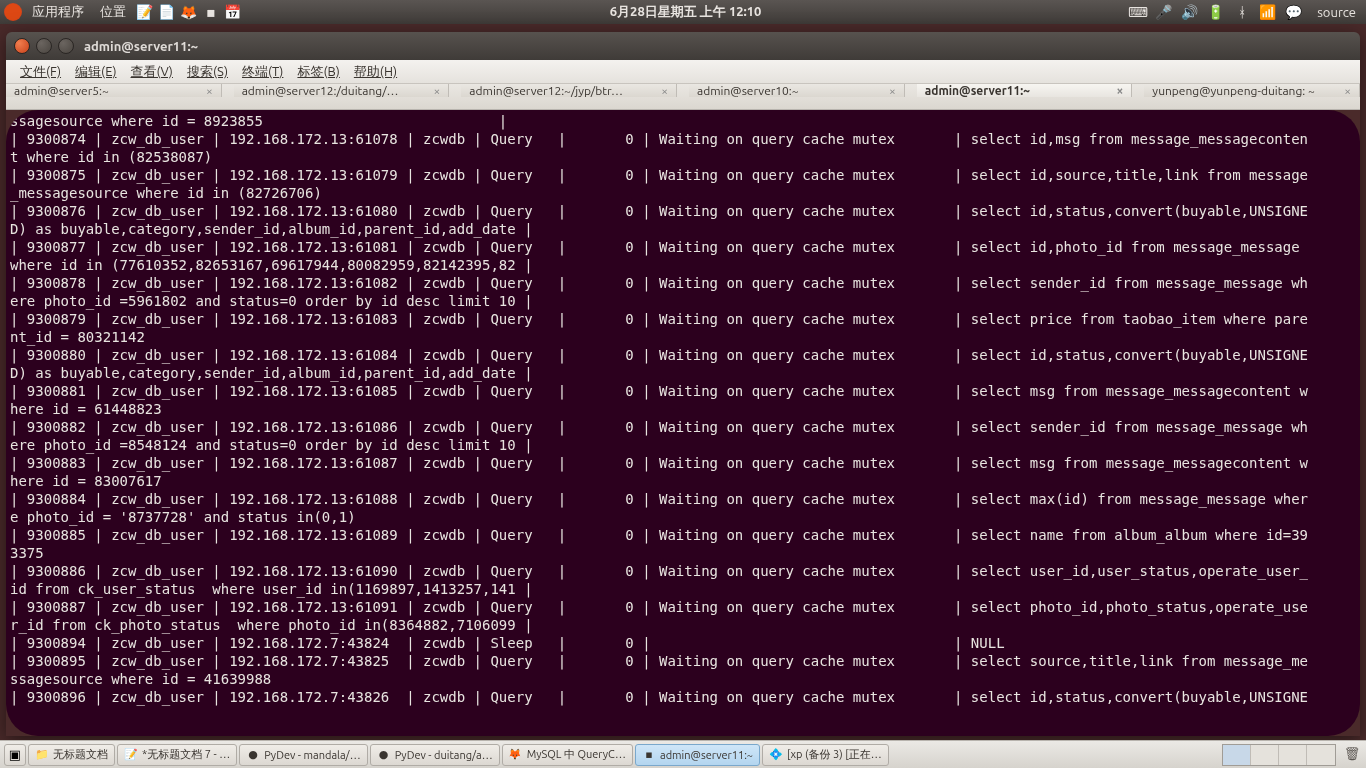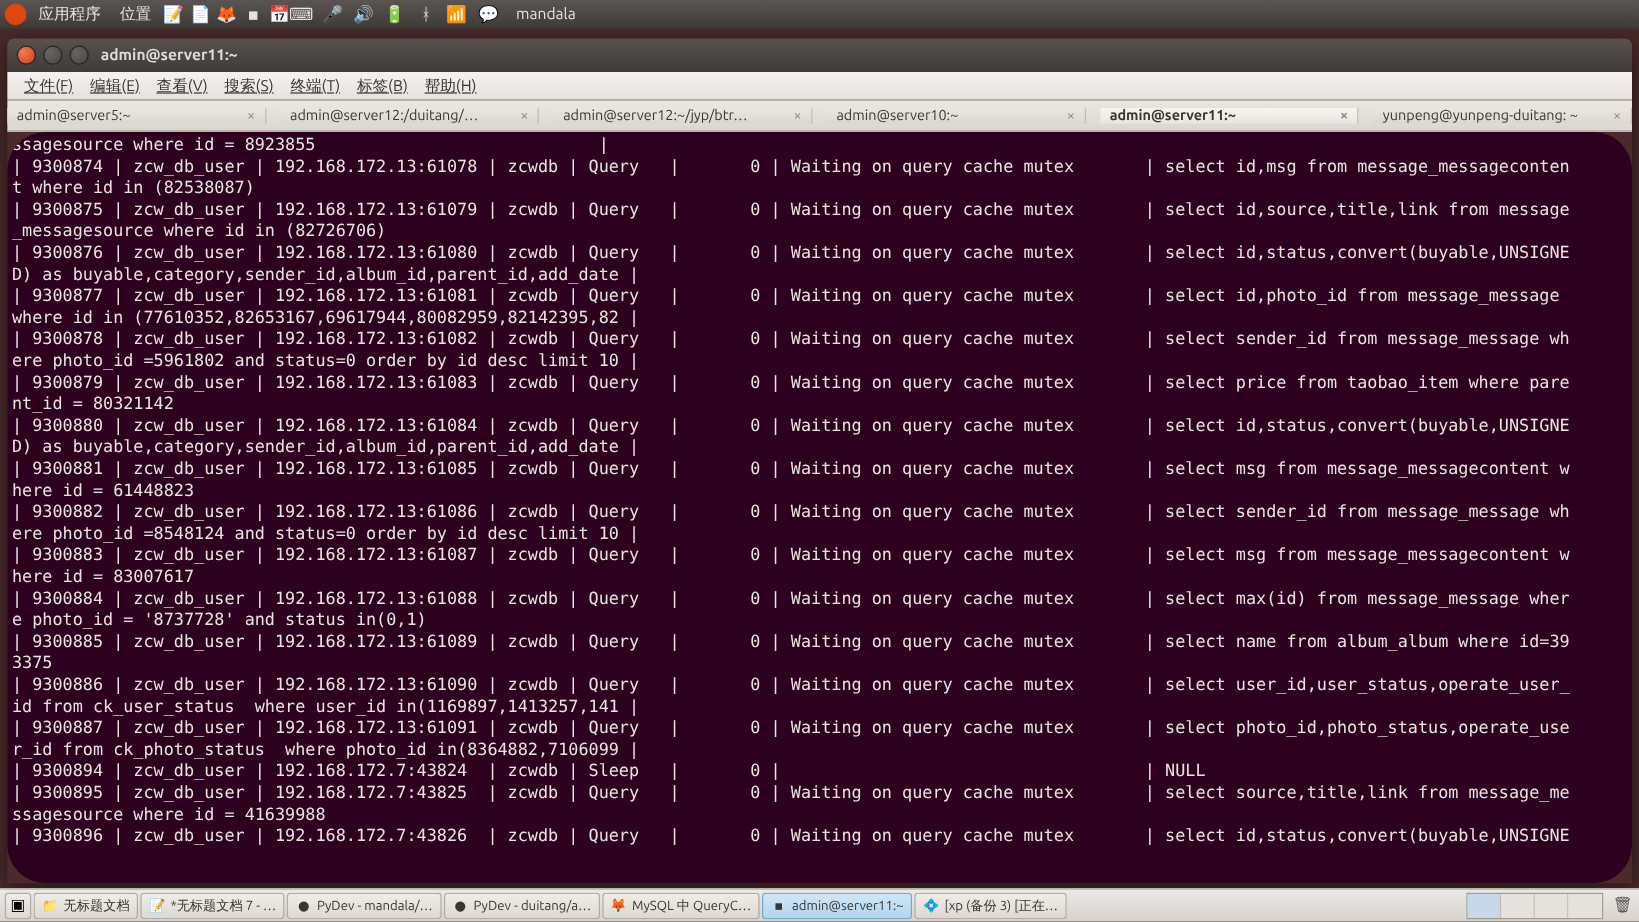"6月28日星期五 上午 12:10" div.center { html: none -> <div>6月28日星期五 上午 12:10</div> }
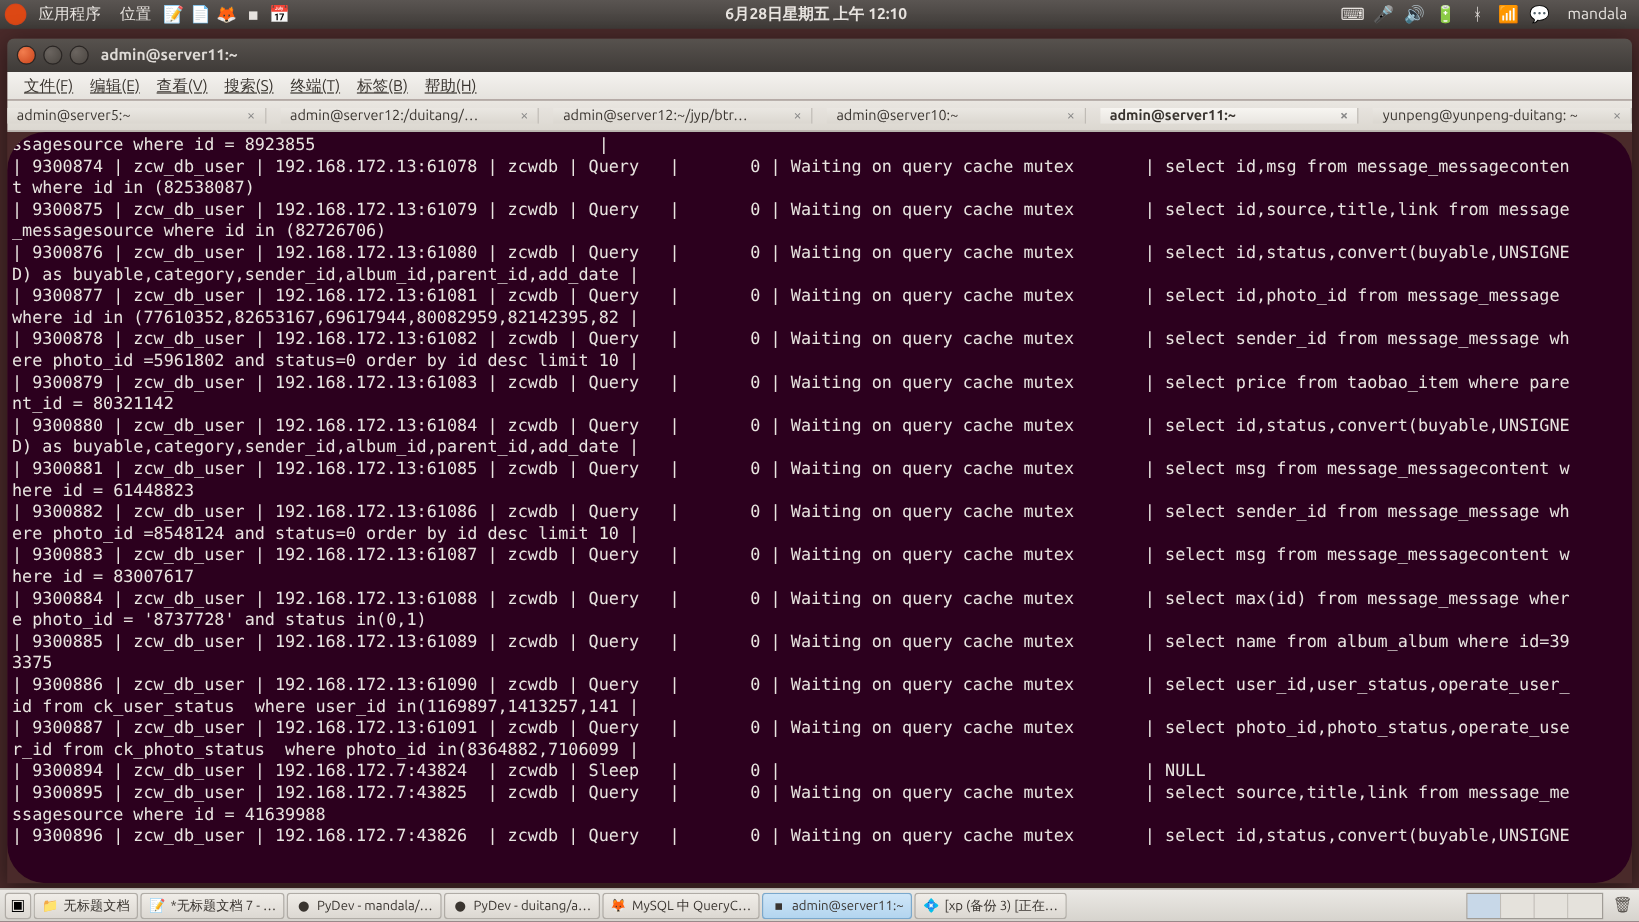"mandala" span.panel-btn { text: mandala -> source }
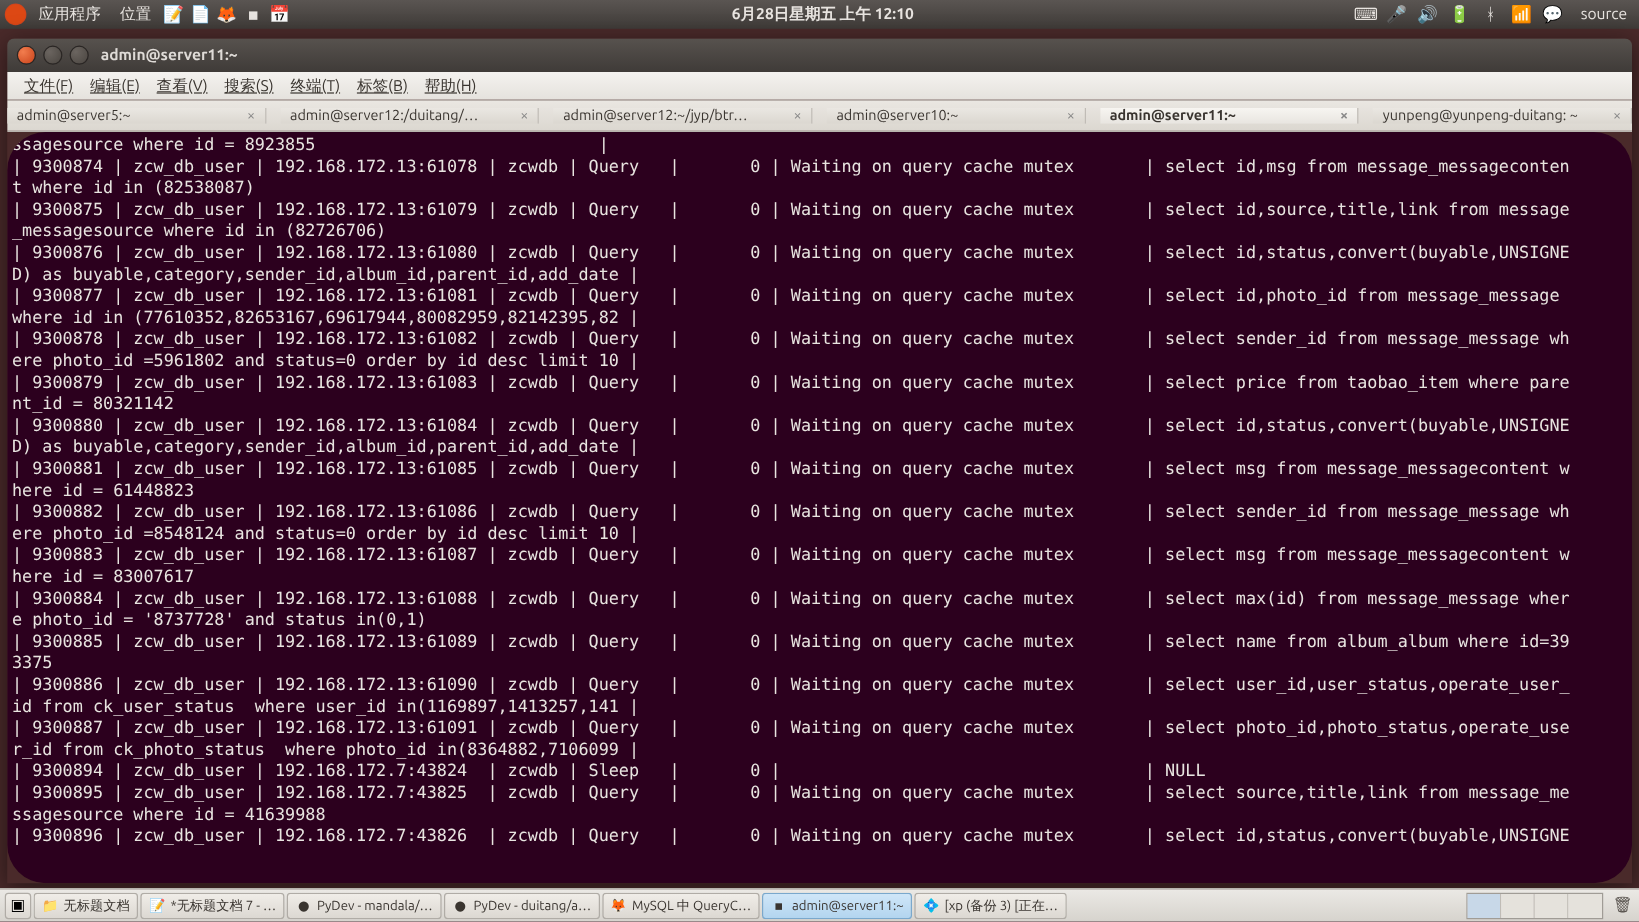"admin@server5:~" .tabsbar { align-items: center -> flex-start }
